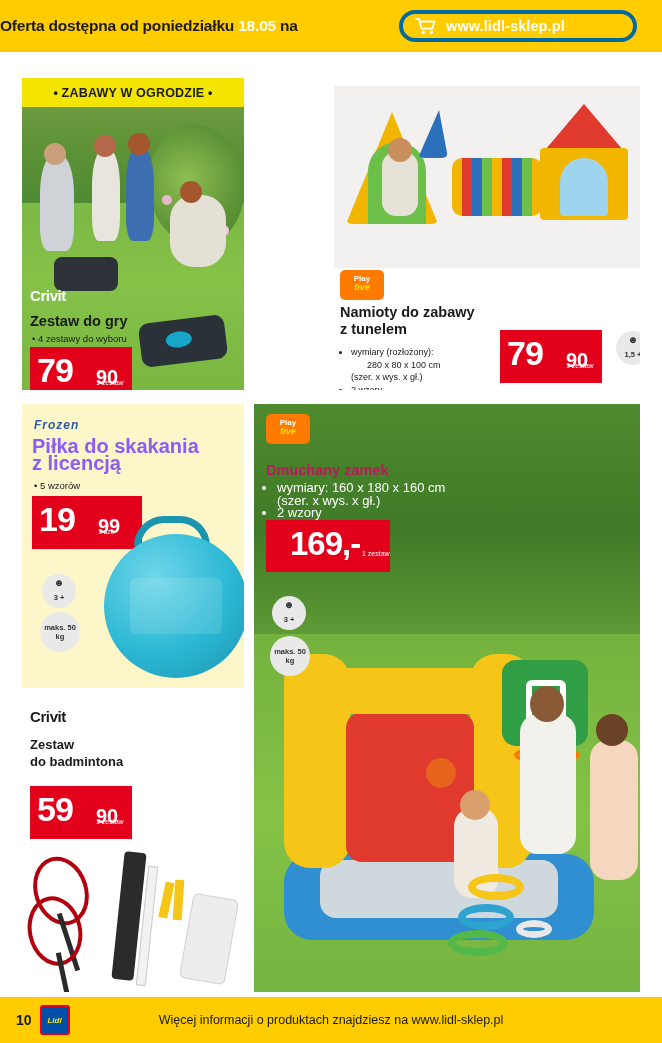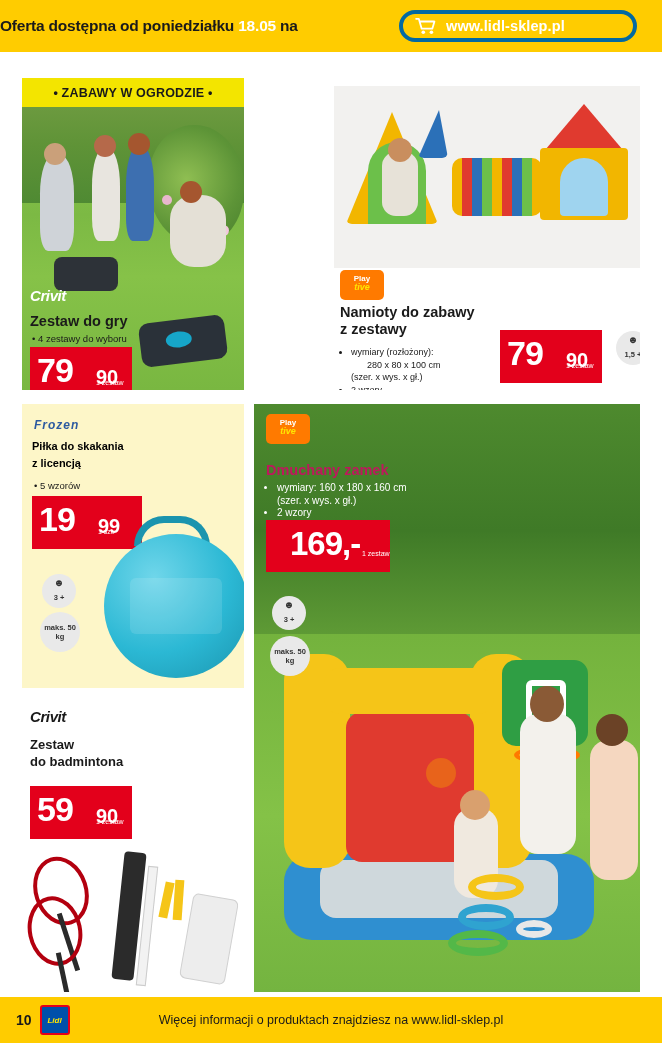"Crivit" .crivit-logo { font-style: italic -> none }
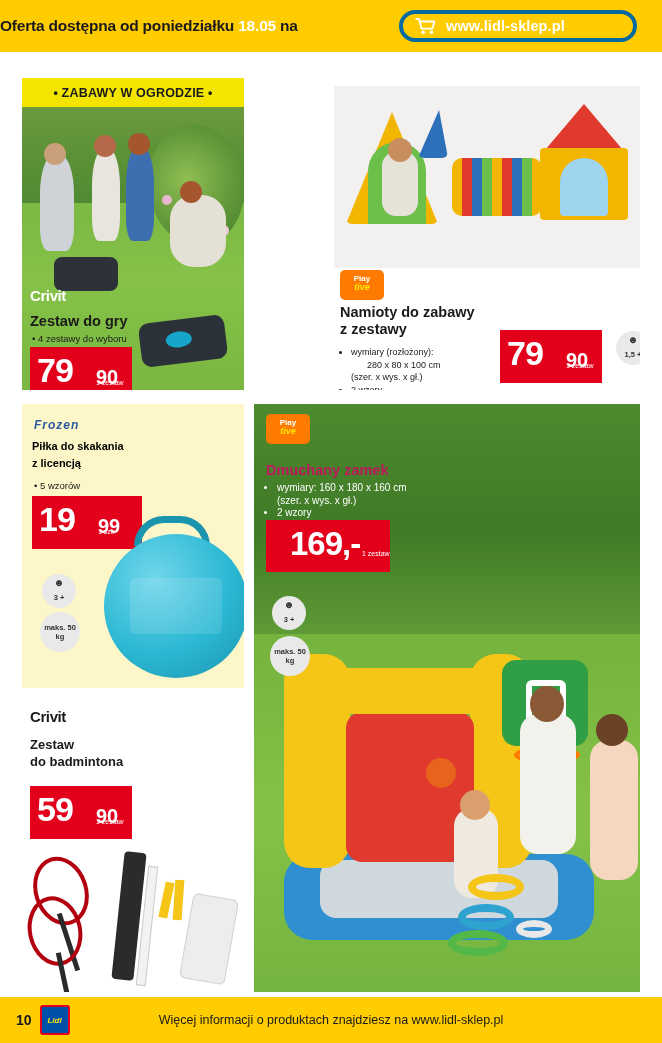"z zestawy" span { text: zestawy -> tunelem }
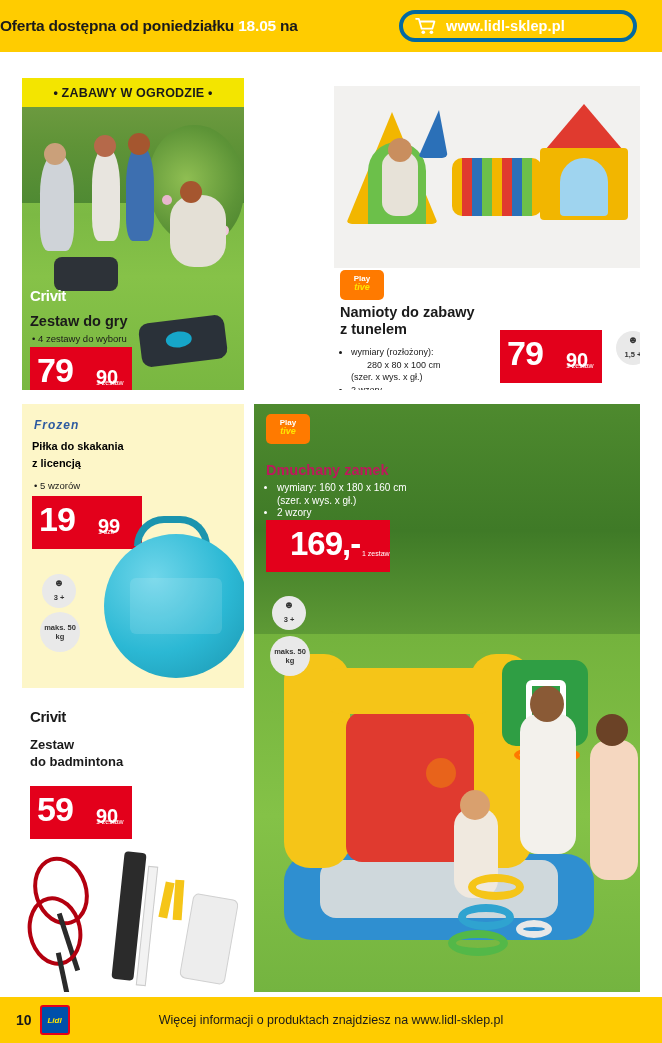"Piłka do skakania" .t3-title { color: #000000 -> #8b5cf6; font-size: 11px -> 20px }
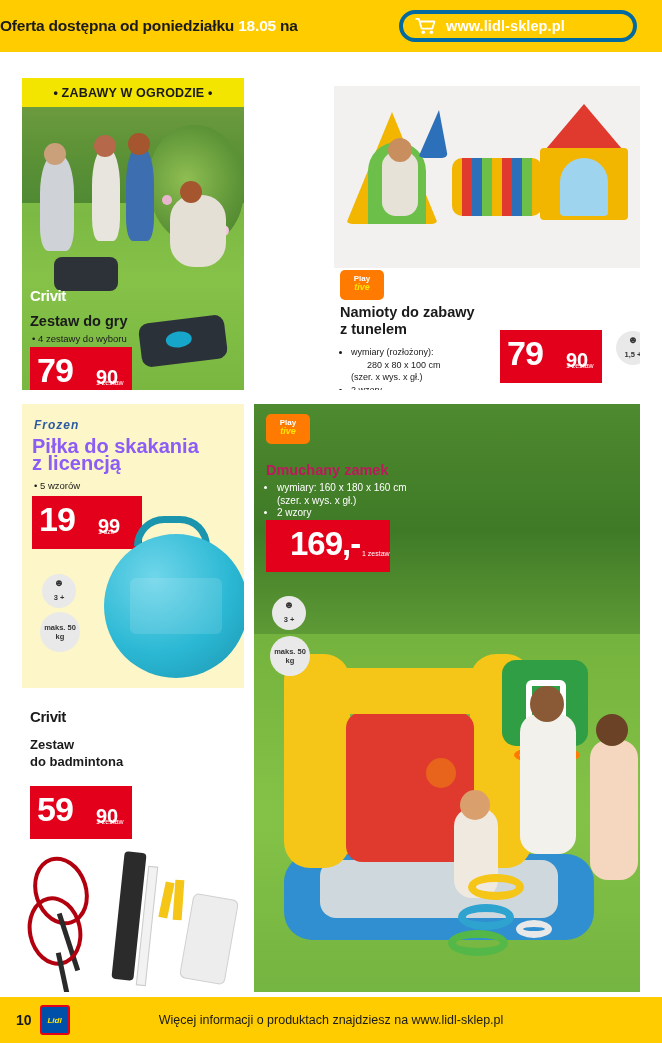"wymiary: 160 x 180 x" .t5-bullets { font-size: 10px -> 13px }
